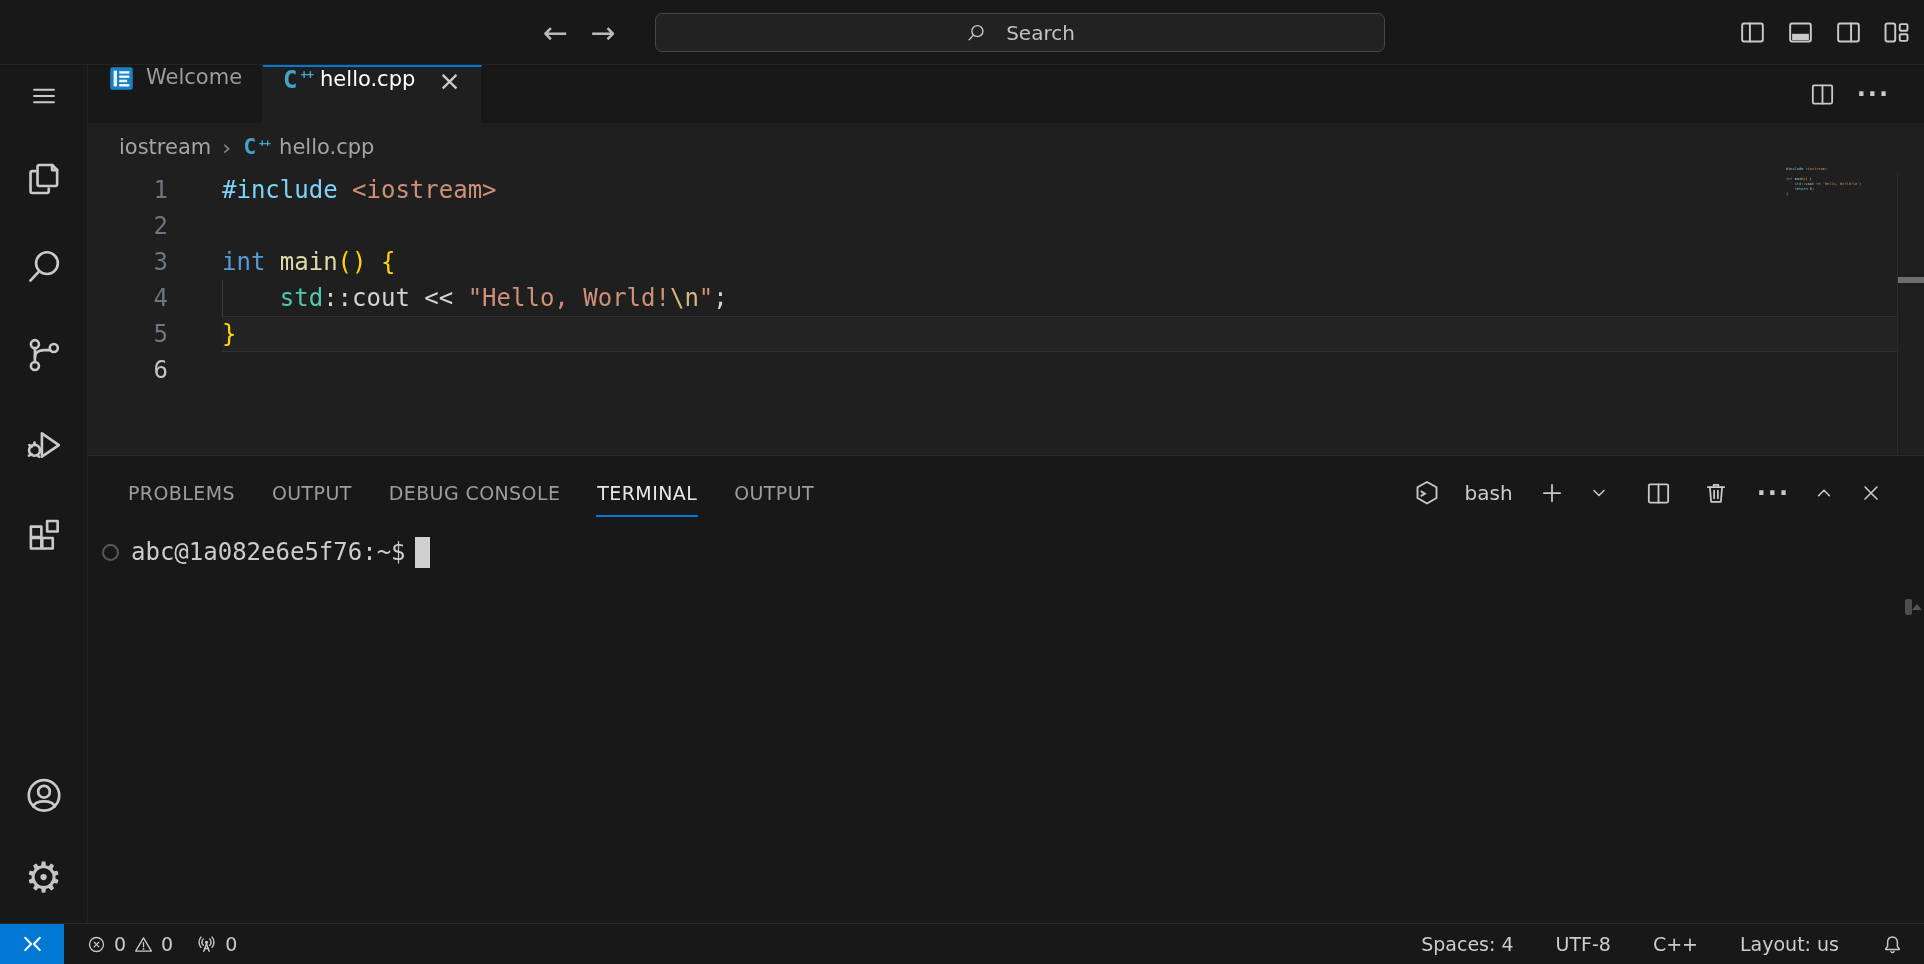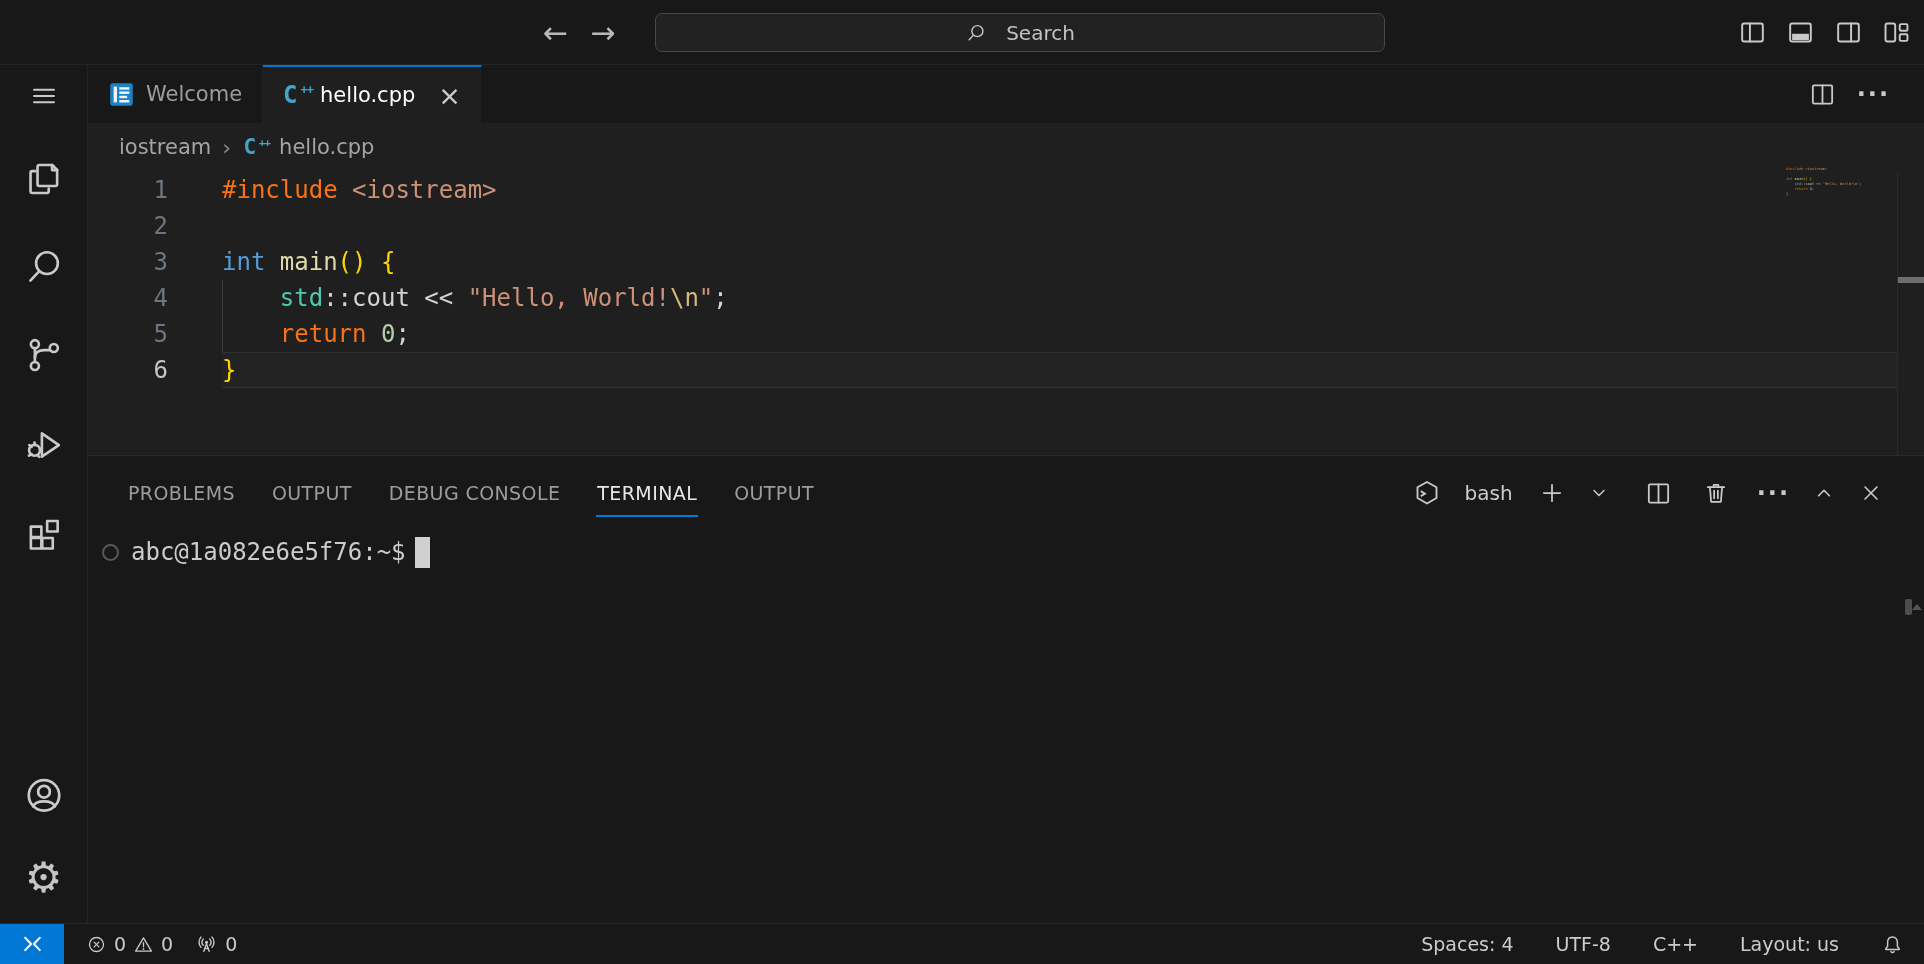"Welcome" .tab { align-items: center -> none }
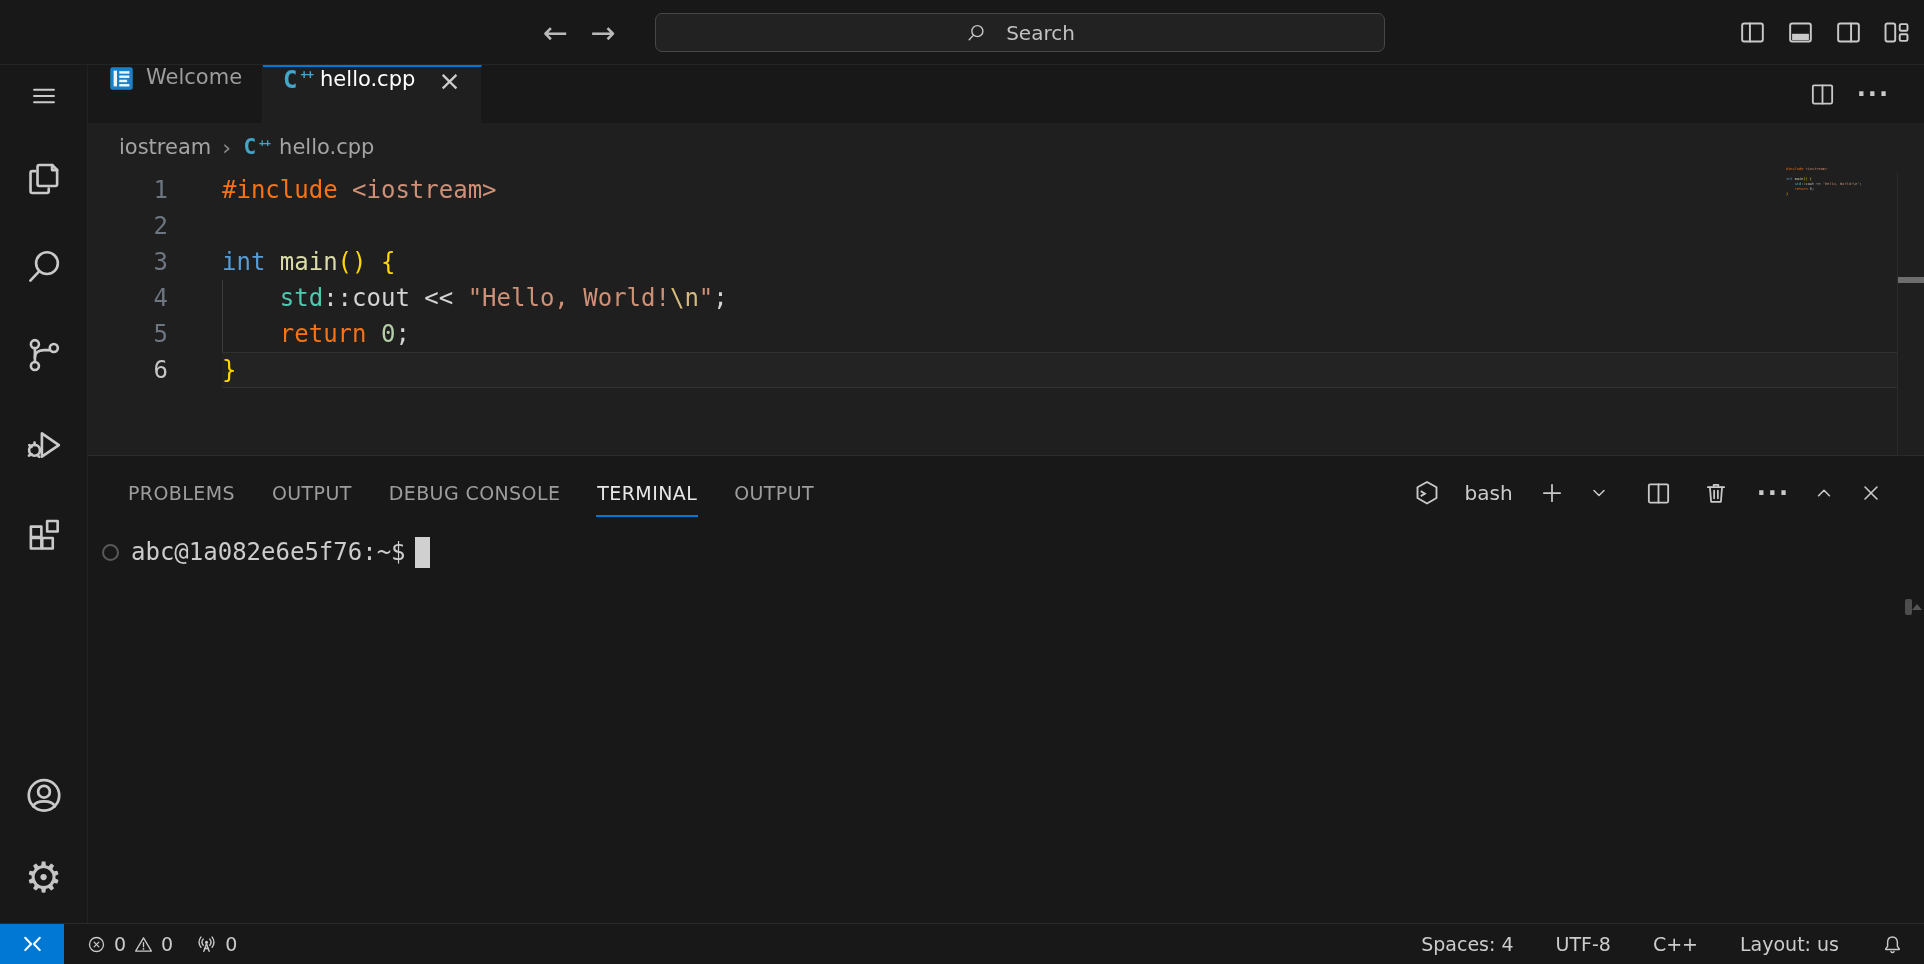"#include" .tk-pp { color: #f97316 -> #7dd3fc }
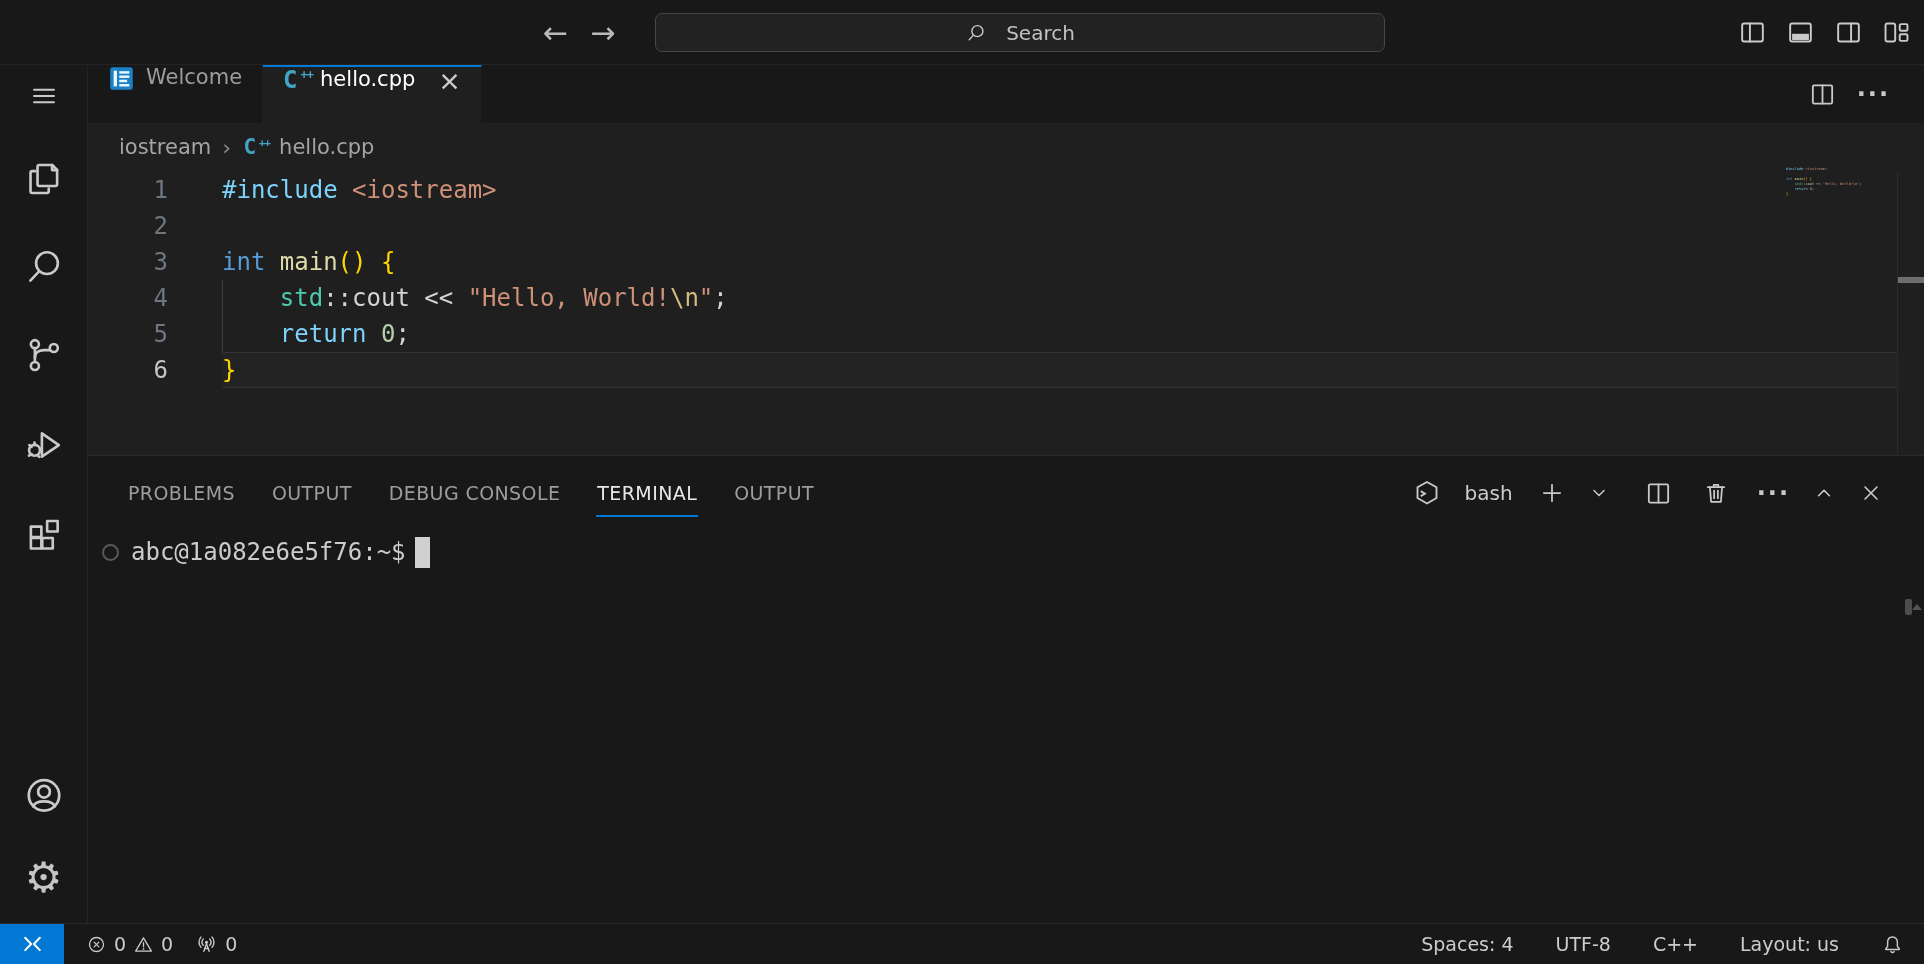"return 0;" div.crow { html: <div><span> </span><span>return</span><span> </span><span>0</span><span>;</span></div> -> none }
